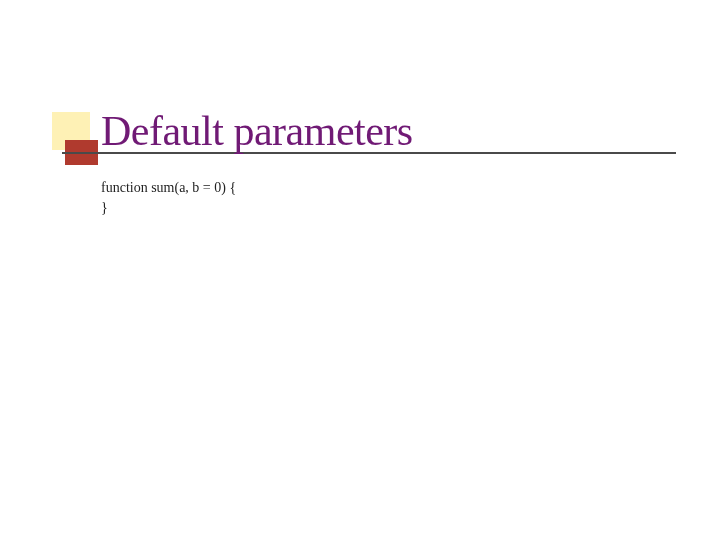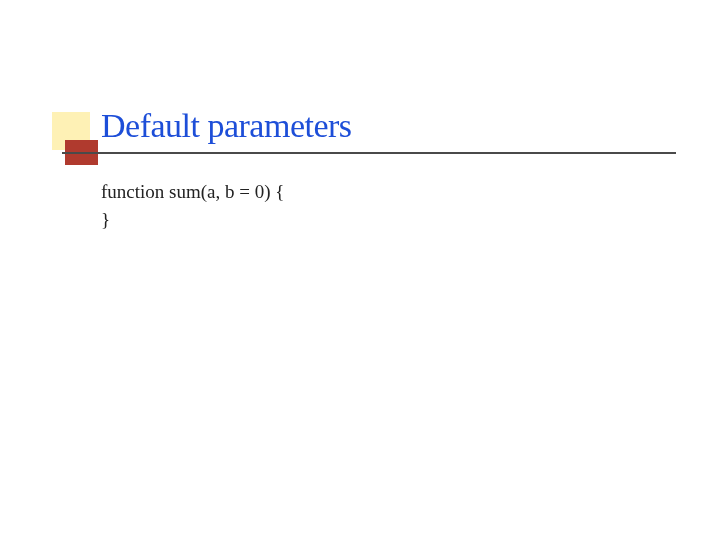"Default parameters" .title { color: #1d4ed8 -> #701a75; font-size: 34px -> 42px }
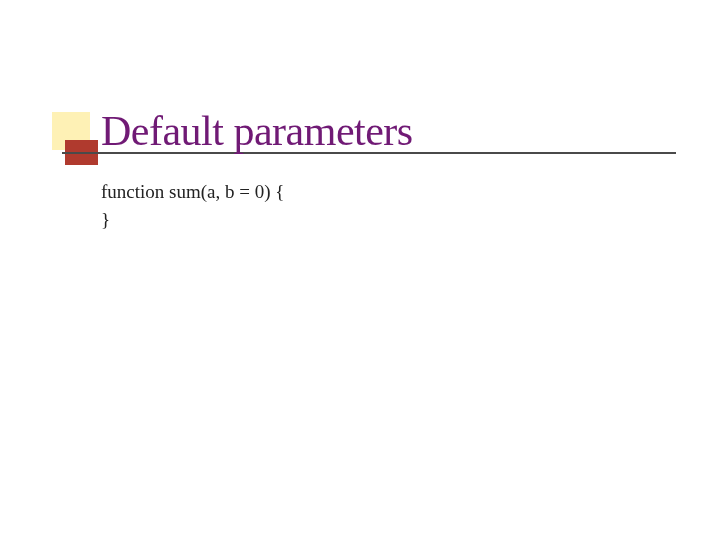"function sum(a, b = 0)" .content { font-size: 19px -> 14px }
